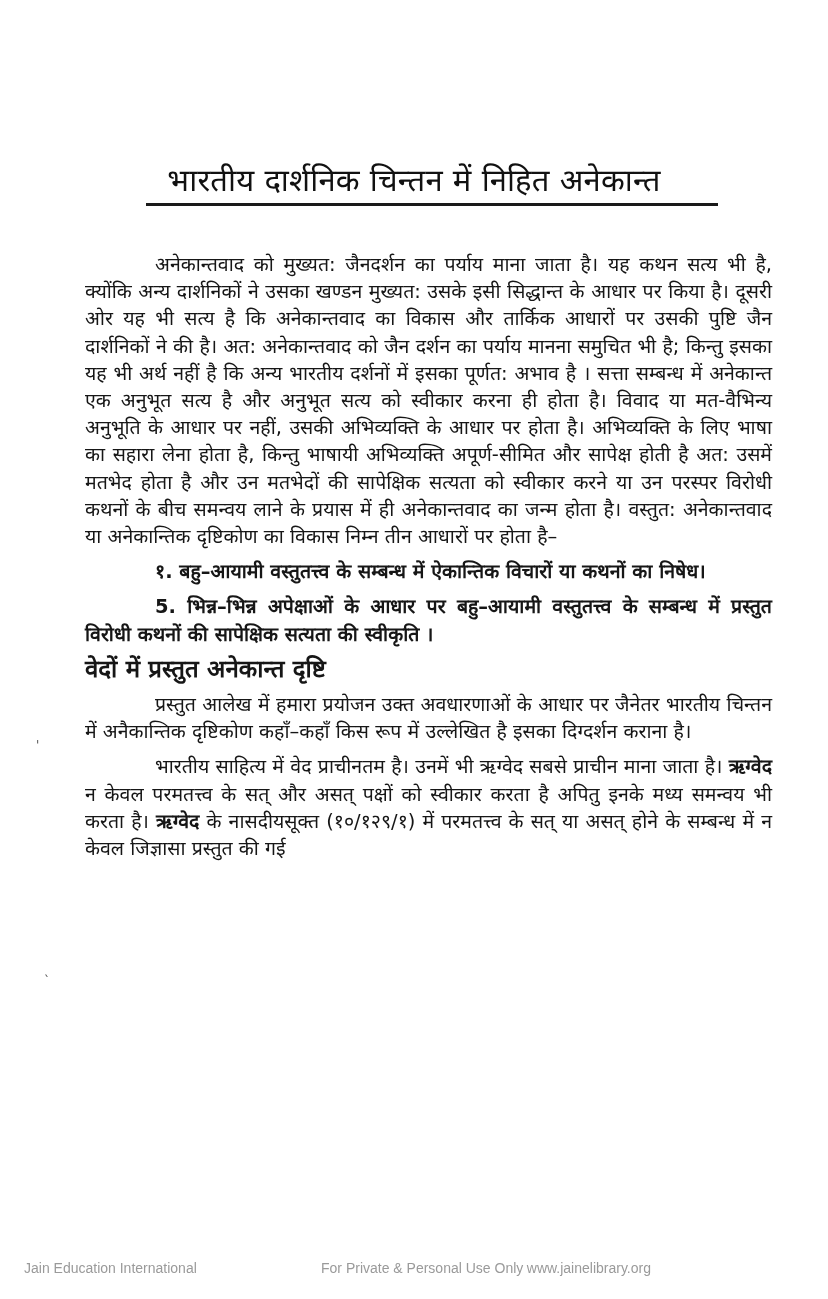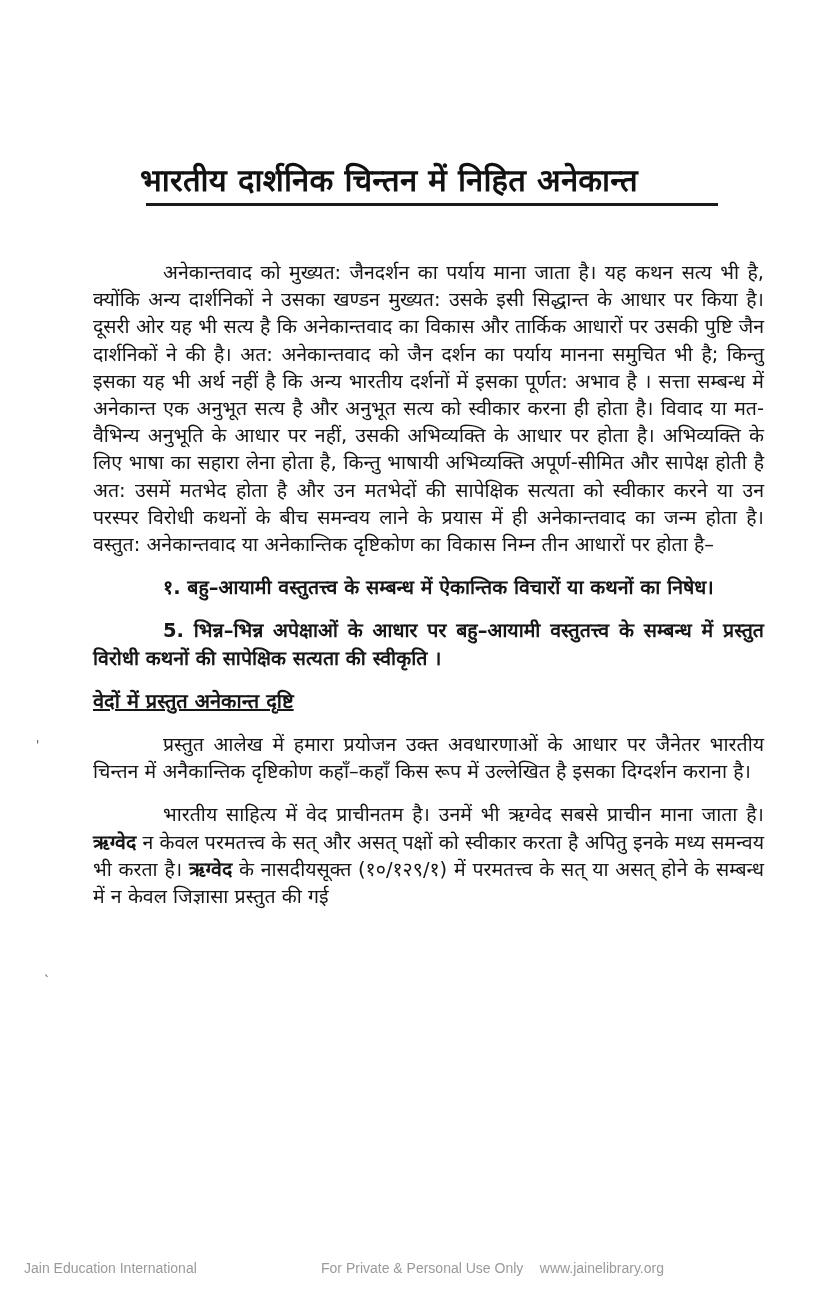"भारतीय दार्शनिक चिन्तन में निहित" .title { font-weight: bold -> normal; left: 140px -> 124px; text-align: none -> center }
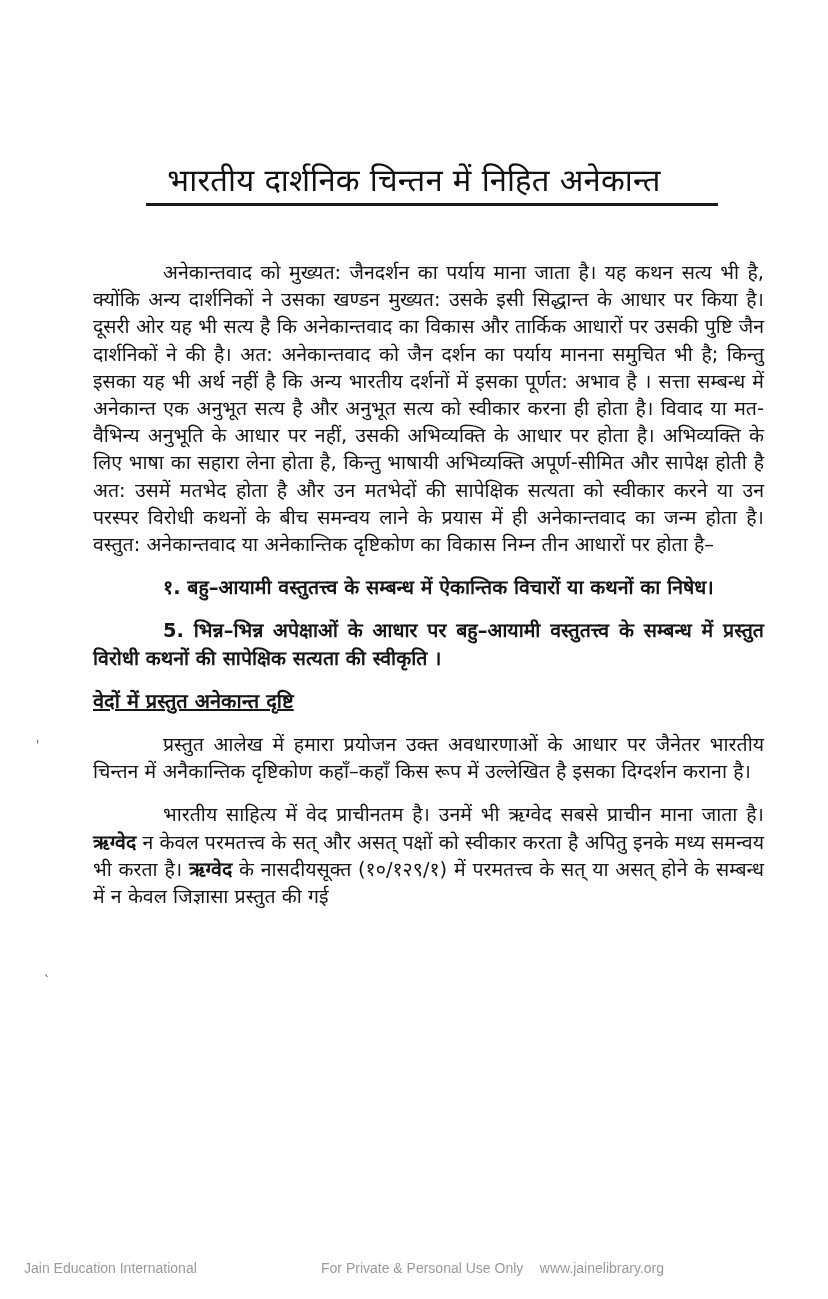"अनेकान्तवाद को मुख्यत: जैनदर्शन का" .body p { margin: 16px -> 8px }
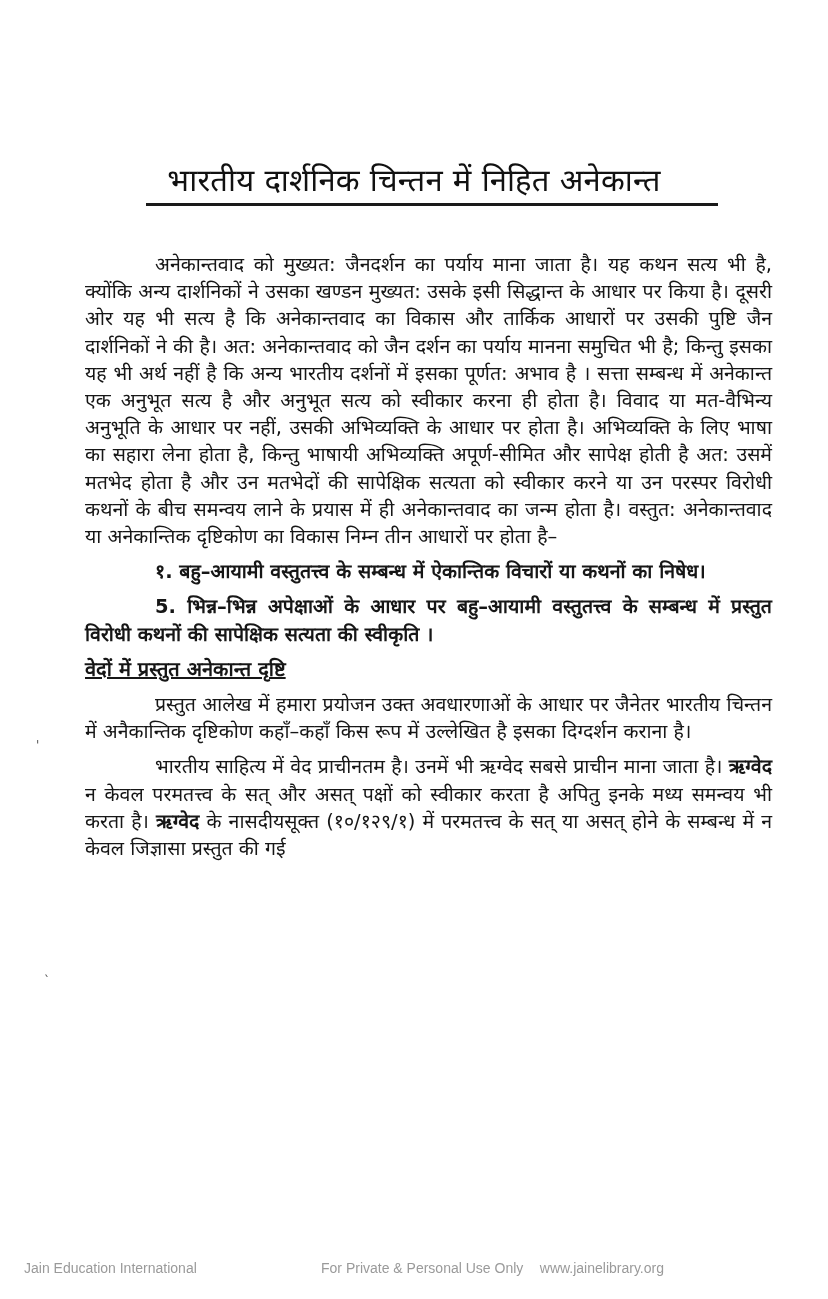"वेदों में प्रस्तुत अनेकान्त दृष्टि" .section-heading { font-size: 20px -> 24px; text-decoration: underline -> none }
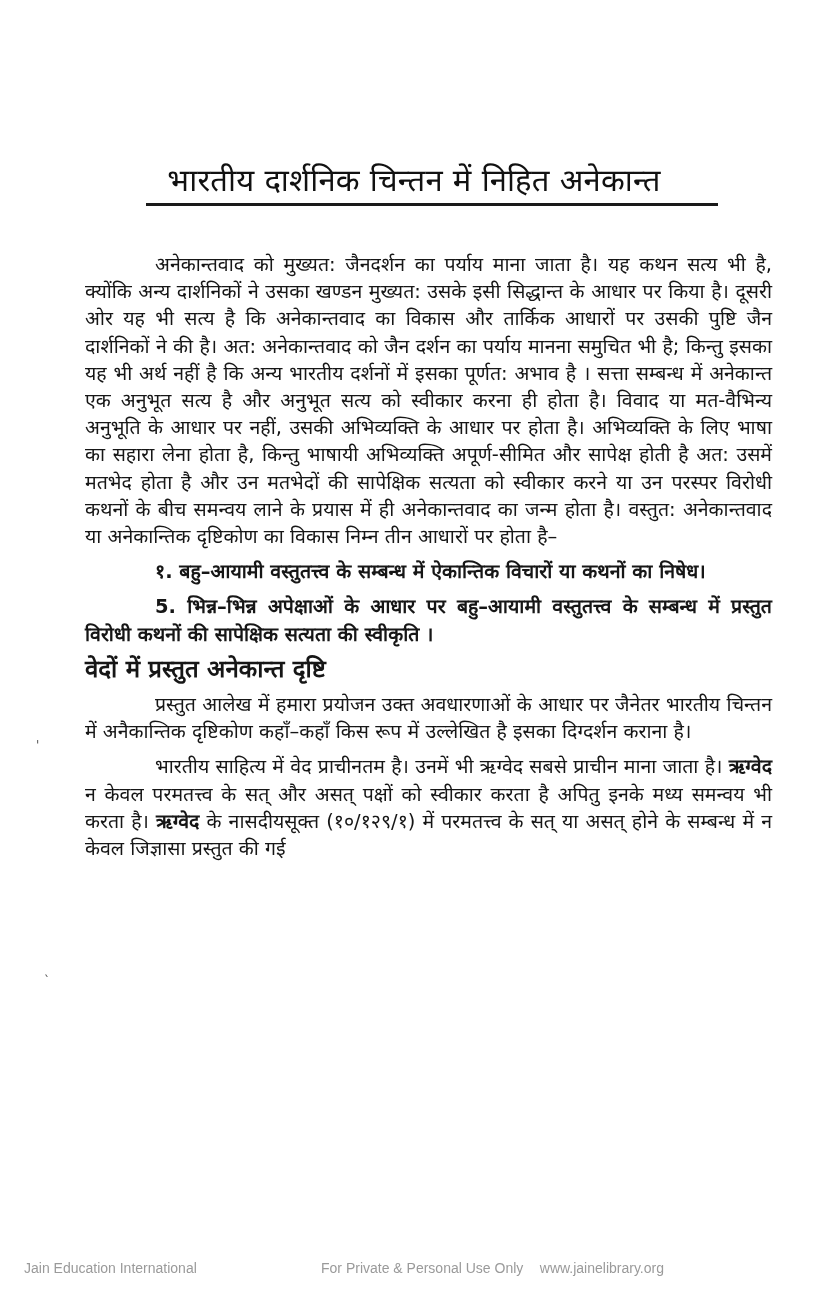"Jain Education International" .footer { padding-left: 13px -> none }
